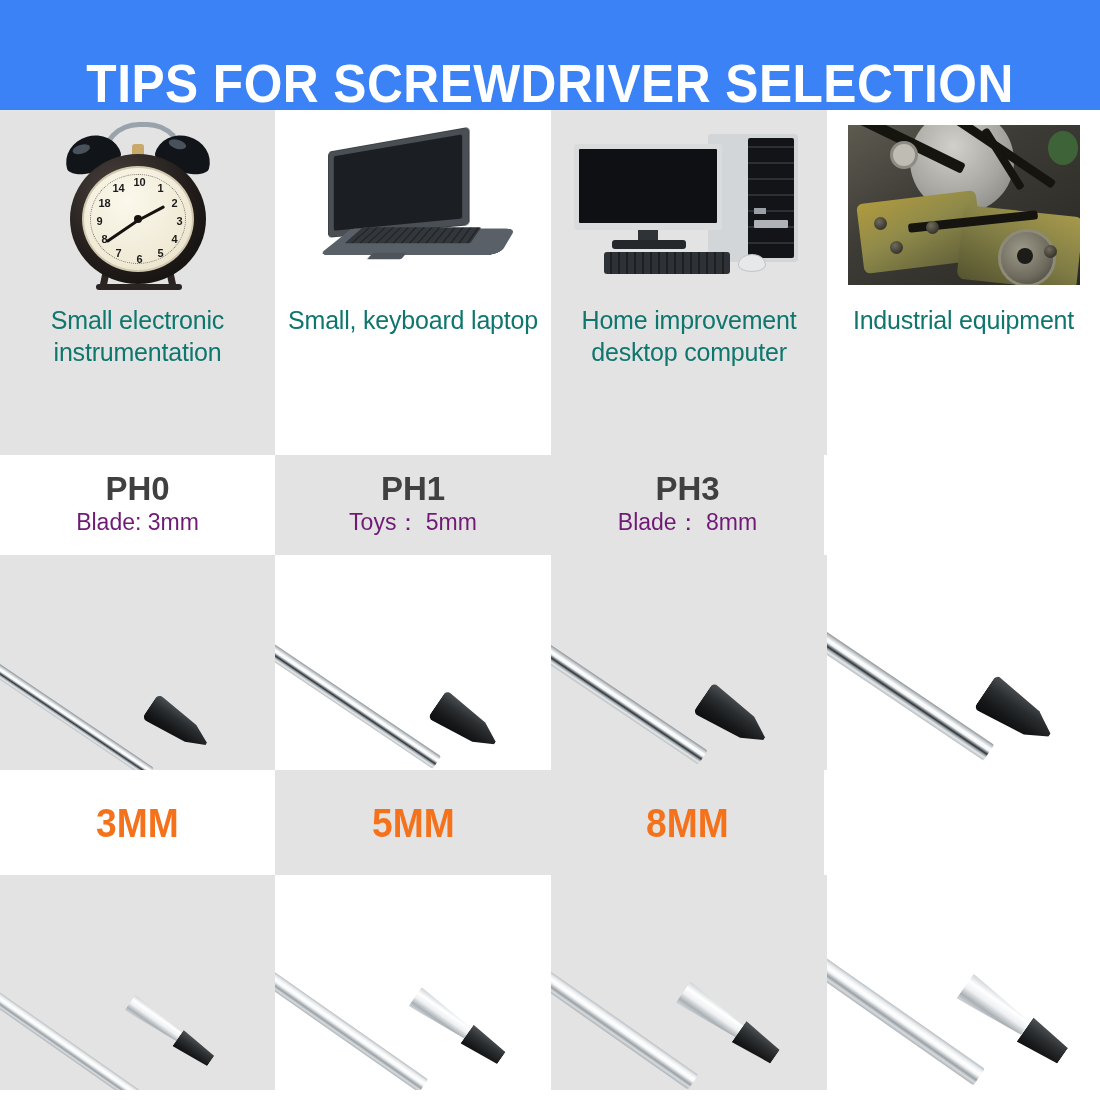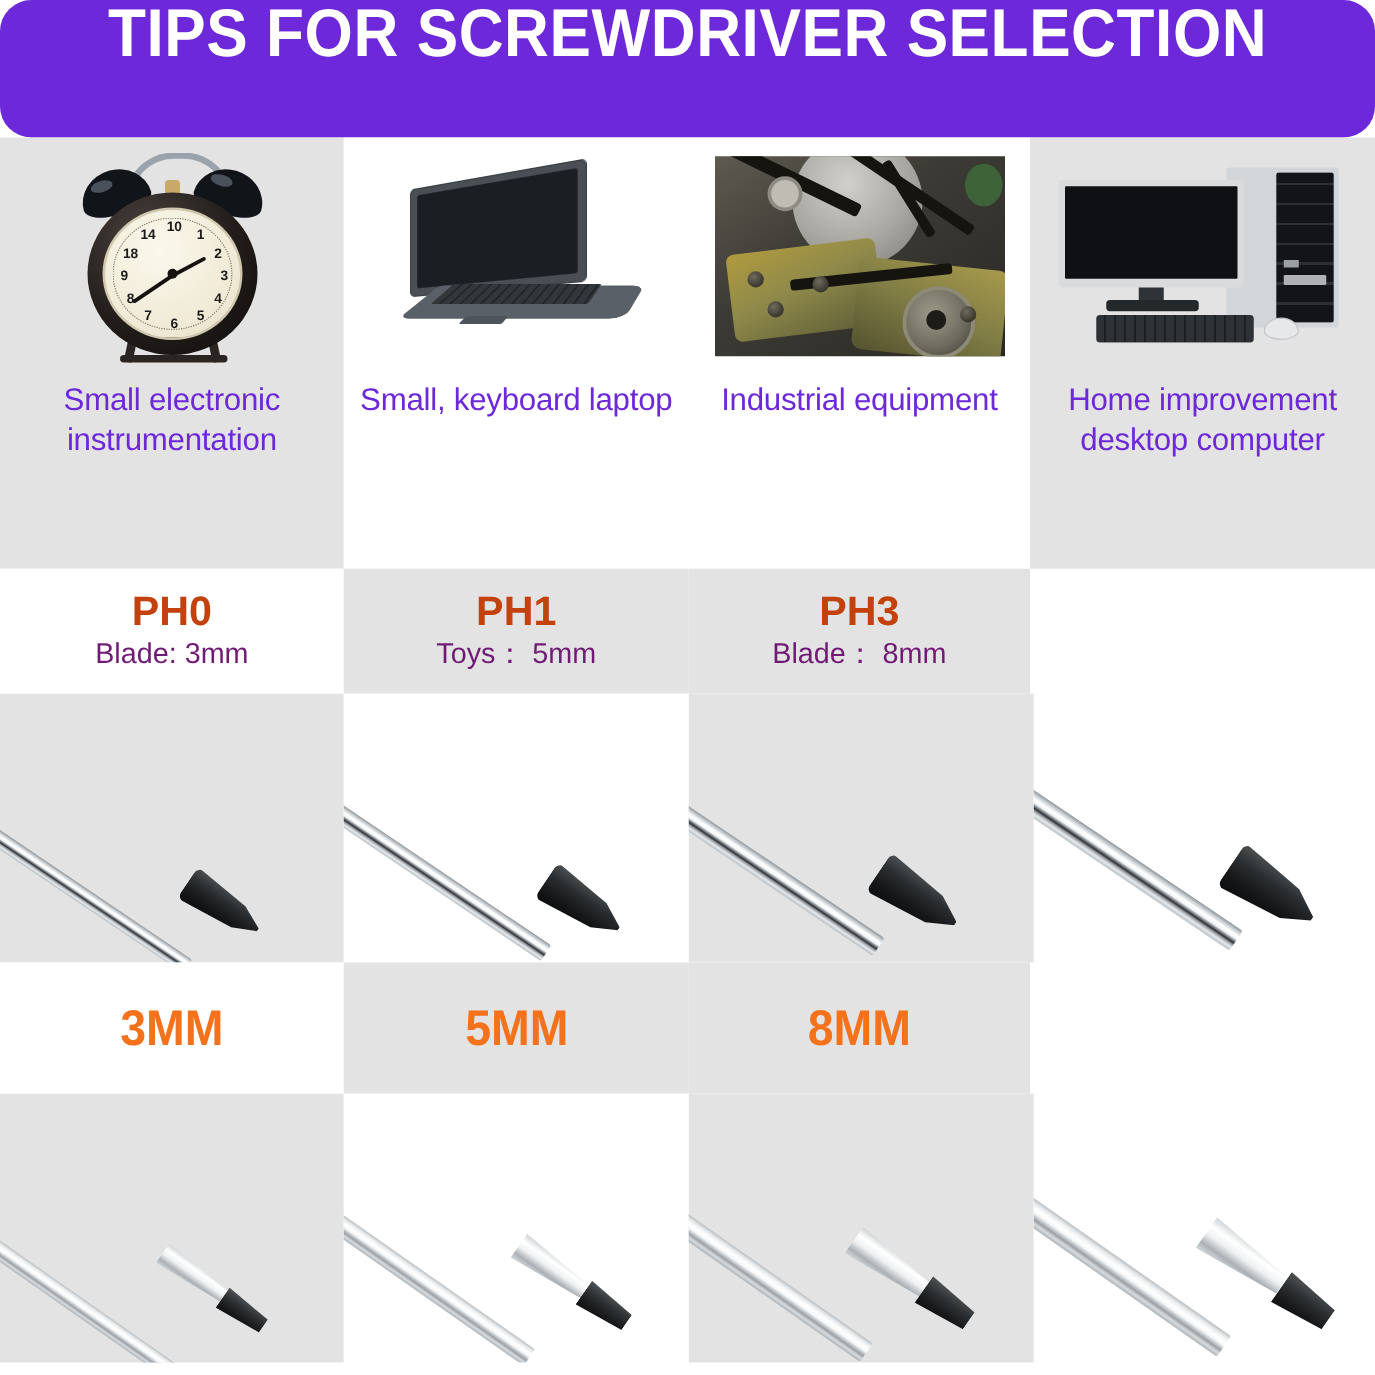"TIPS FOR SCREWDRIVER SELECTION" .header { align-items: flex-start -> flex-end; background: #6d28d9 -> #3b82f6; border-radius: 25px -> none }
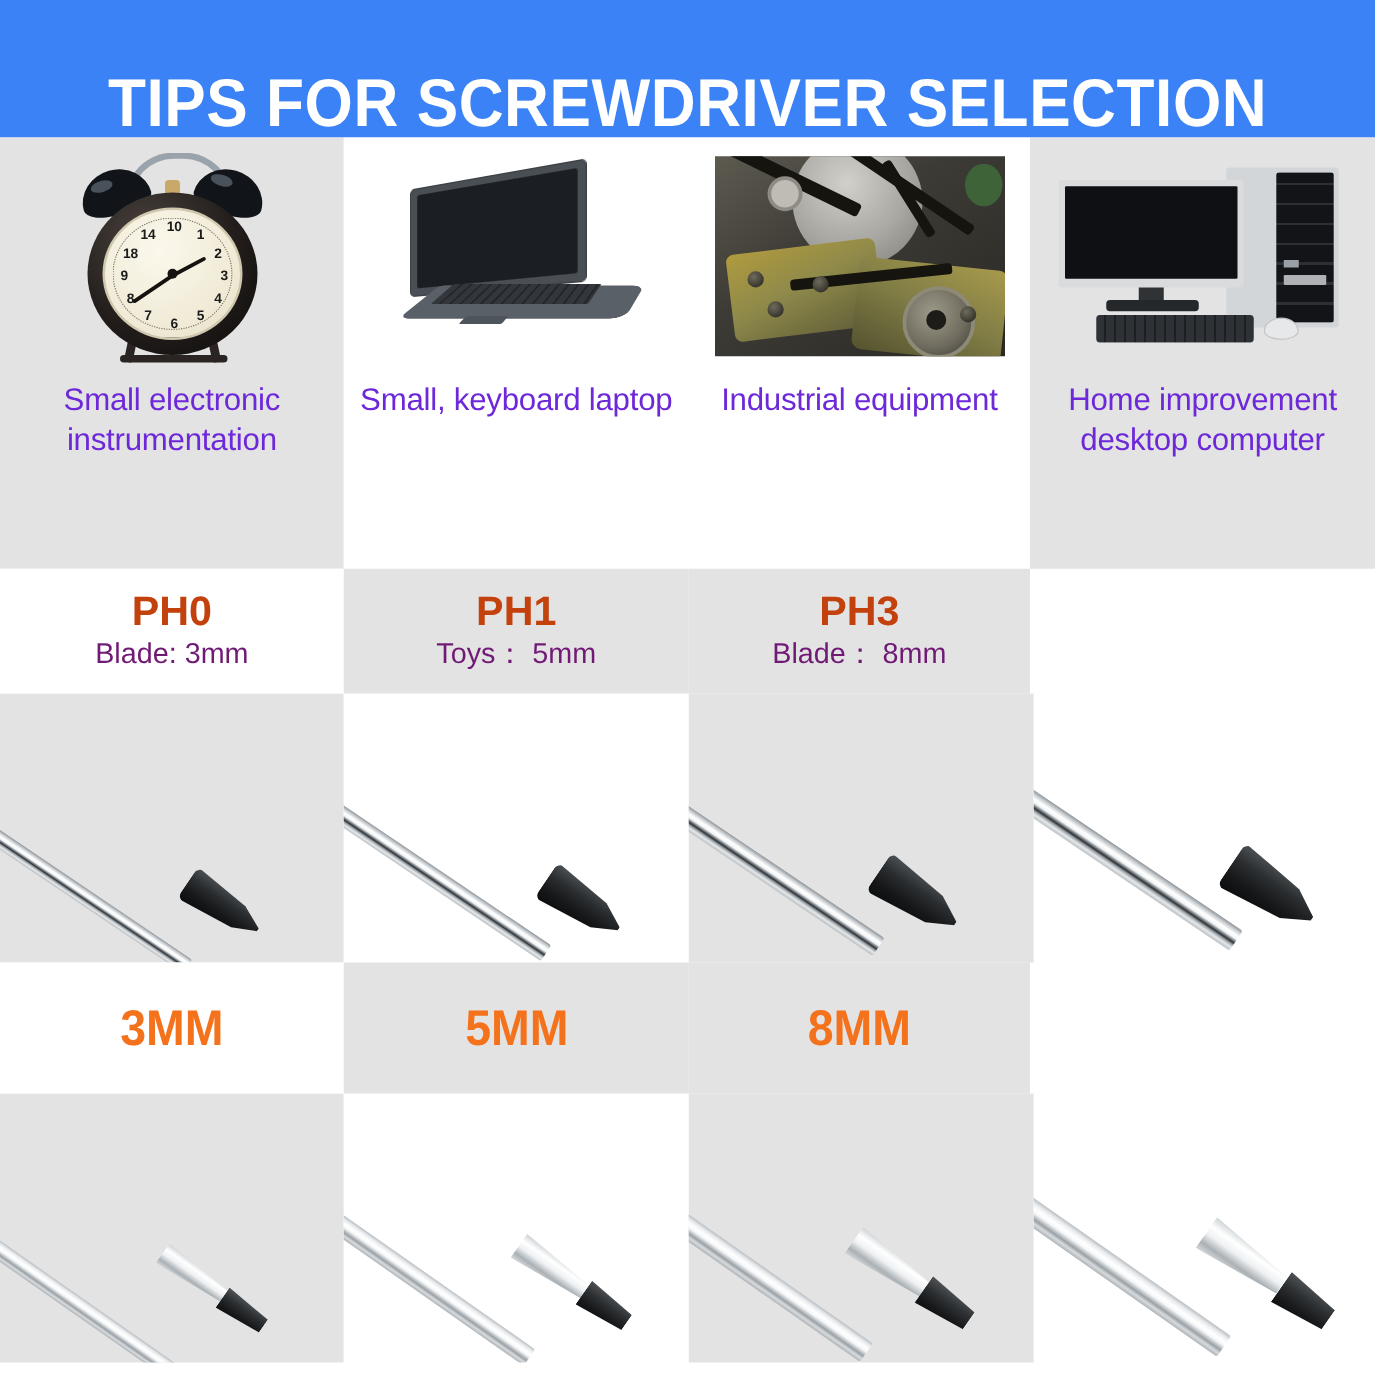"Small electronic instrumentation" .caption { color: #6d28d9 -> #0f766e }
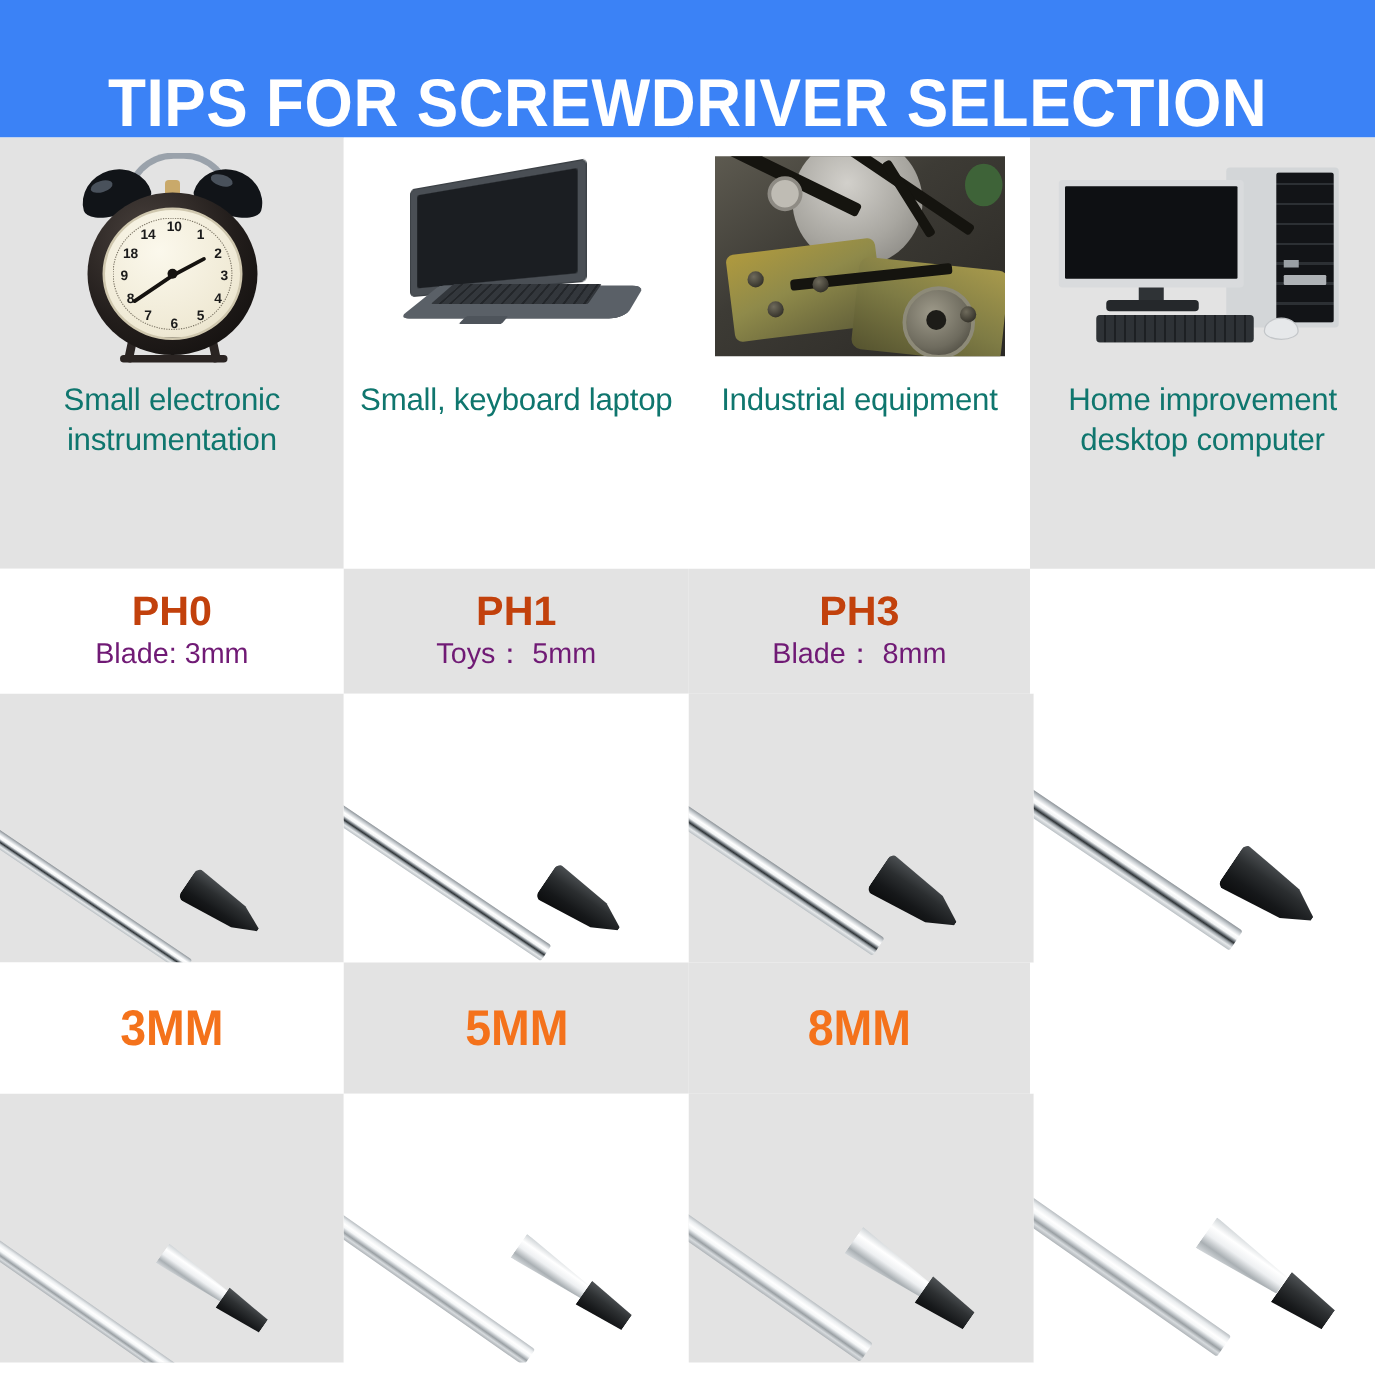"Industrial equipment" div.cell { order: before "Home improvement desktop computer" -> after "Home improvement desktop computer" }
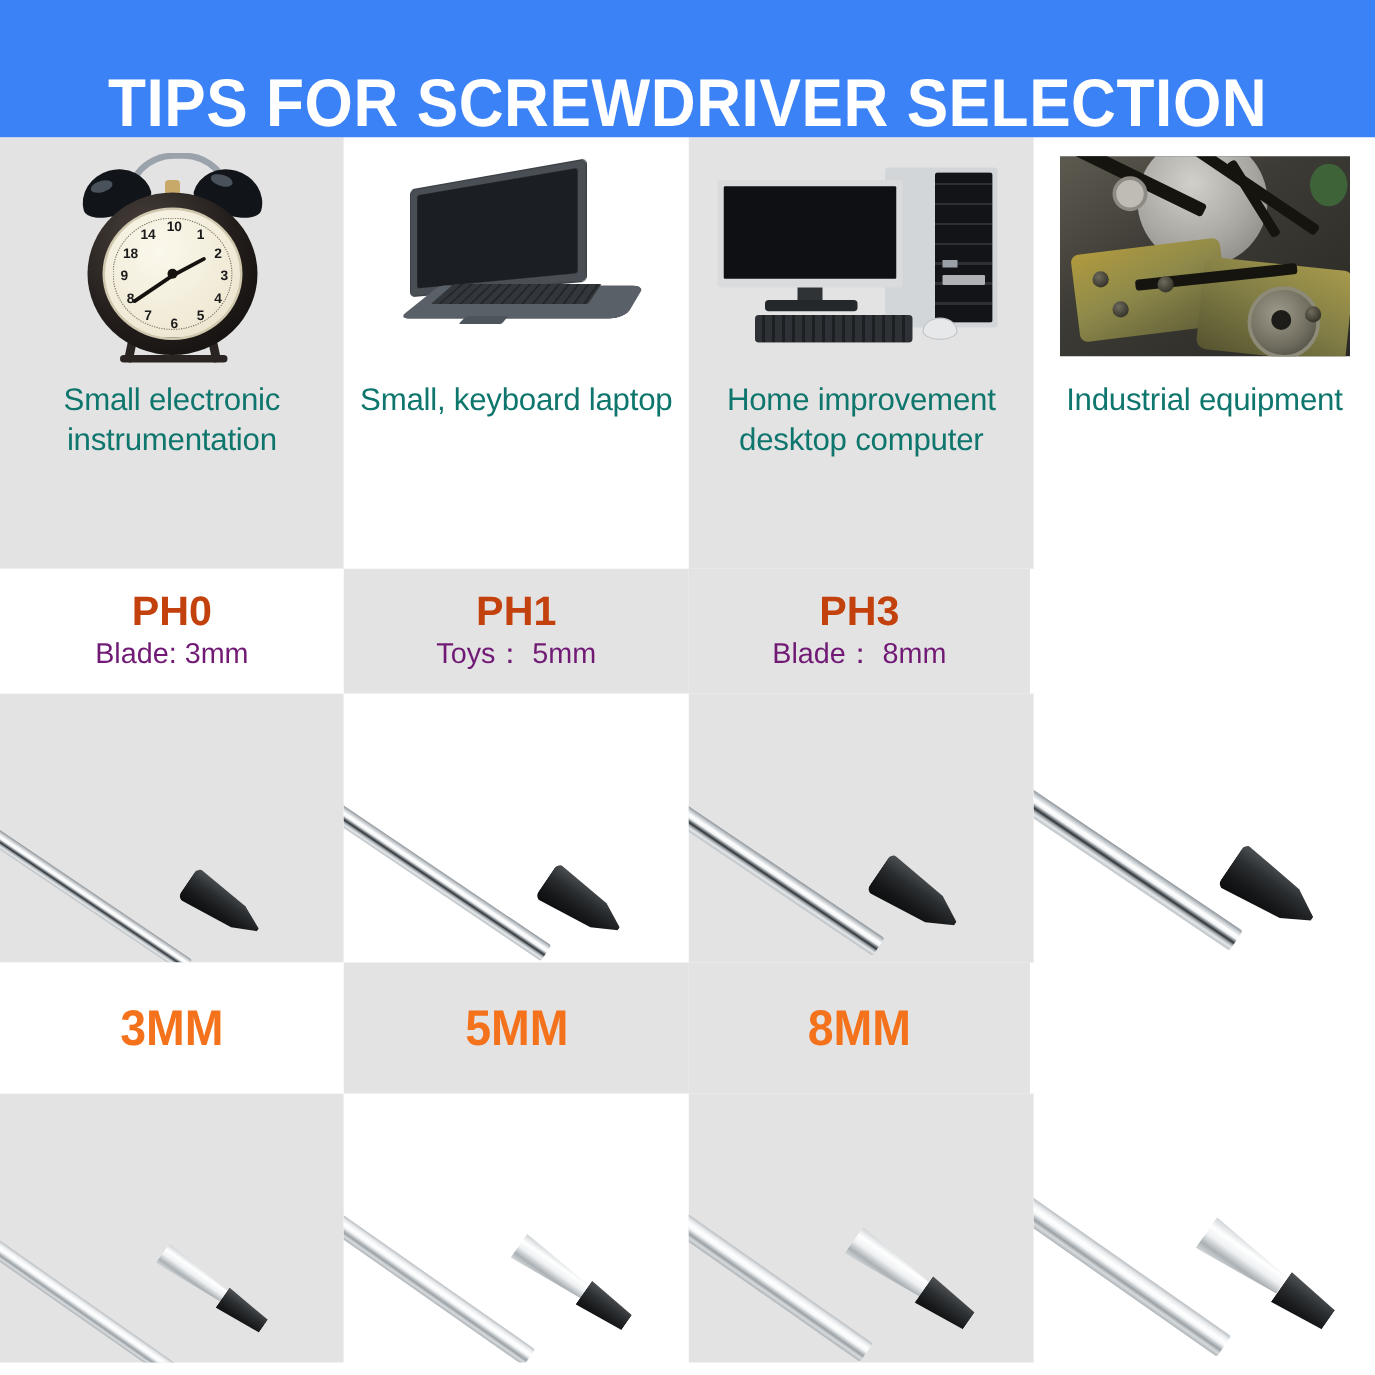"PH0" .ph-name { color: #c2410c -> #404040 }
